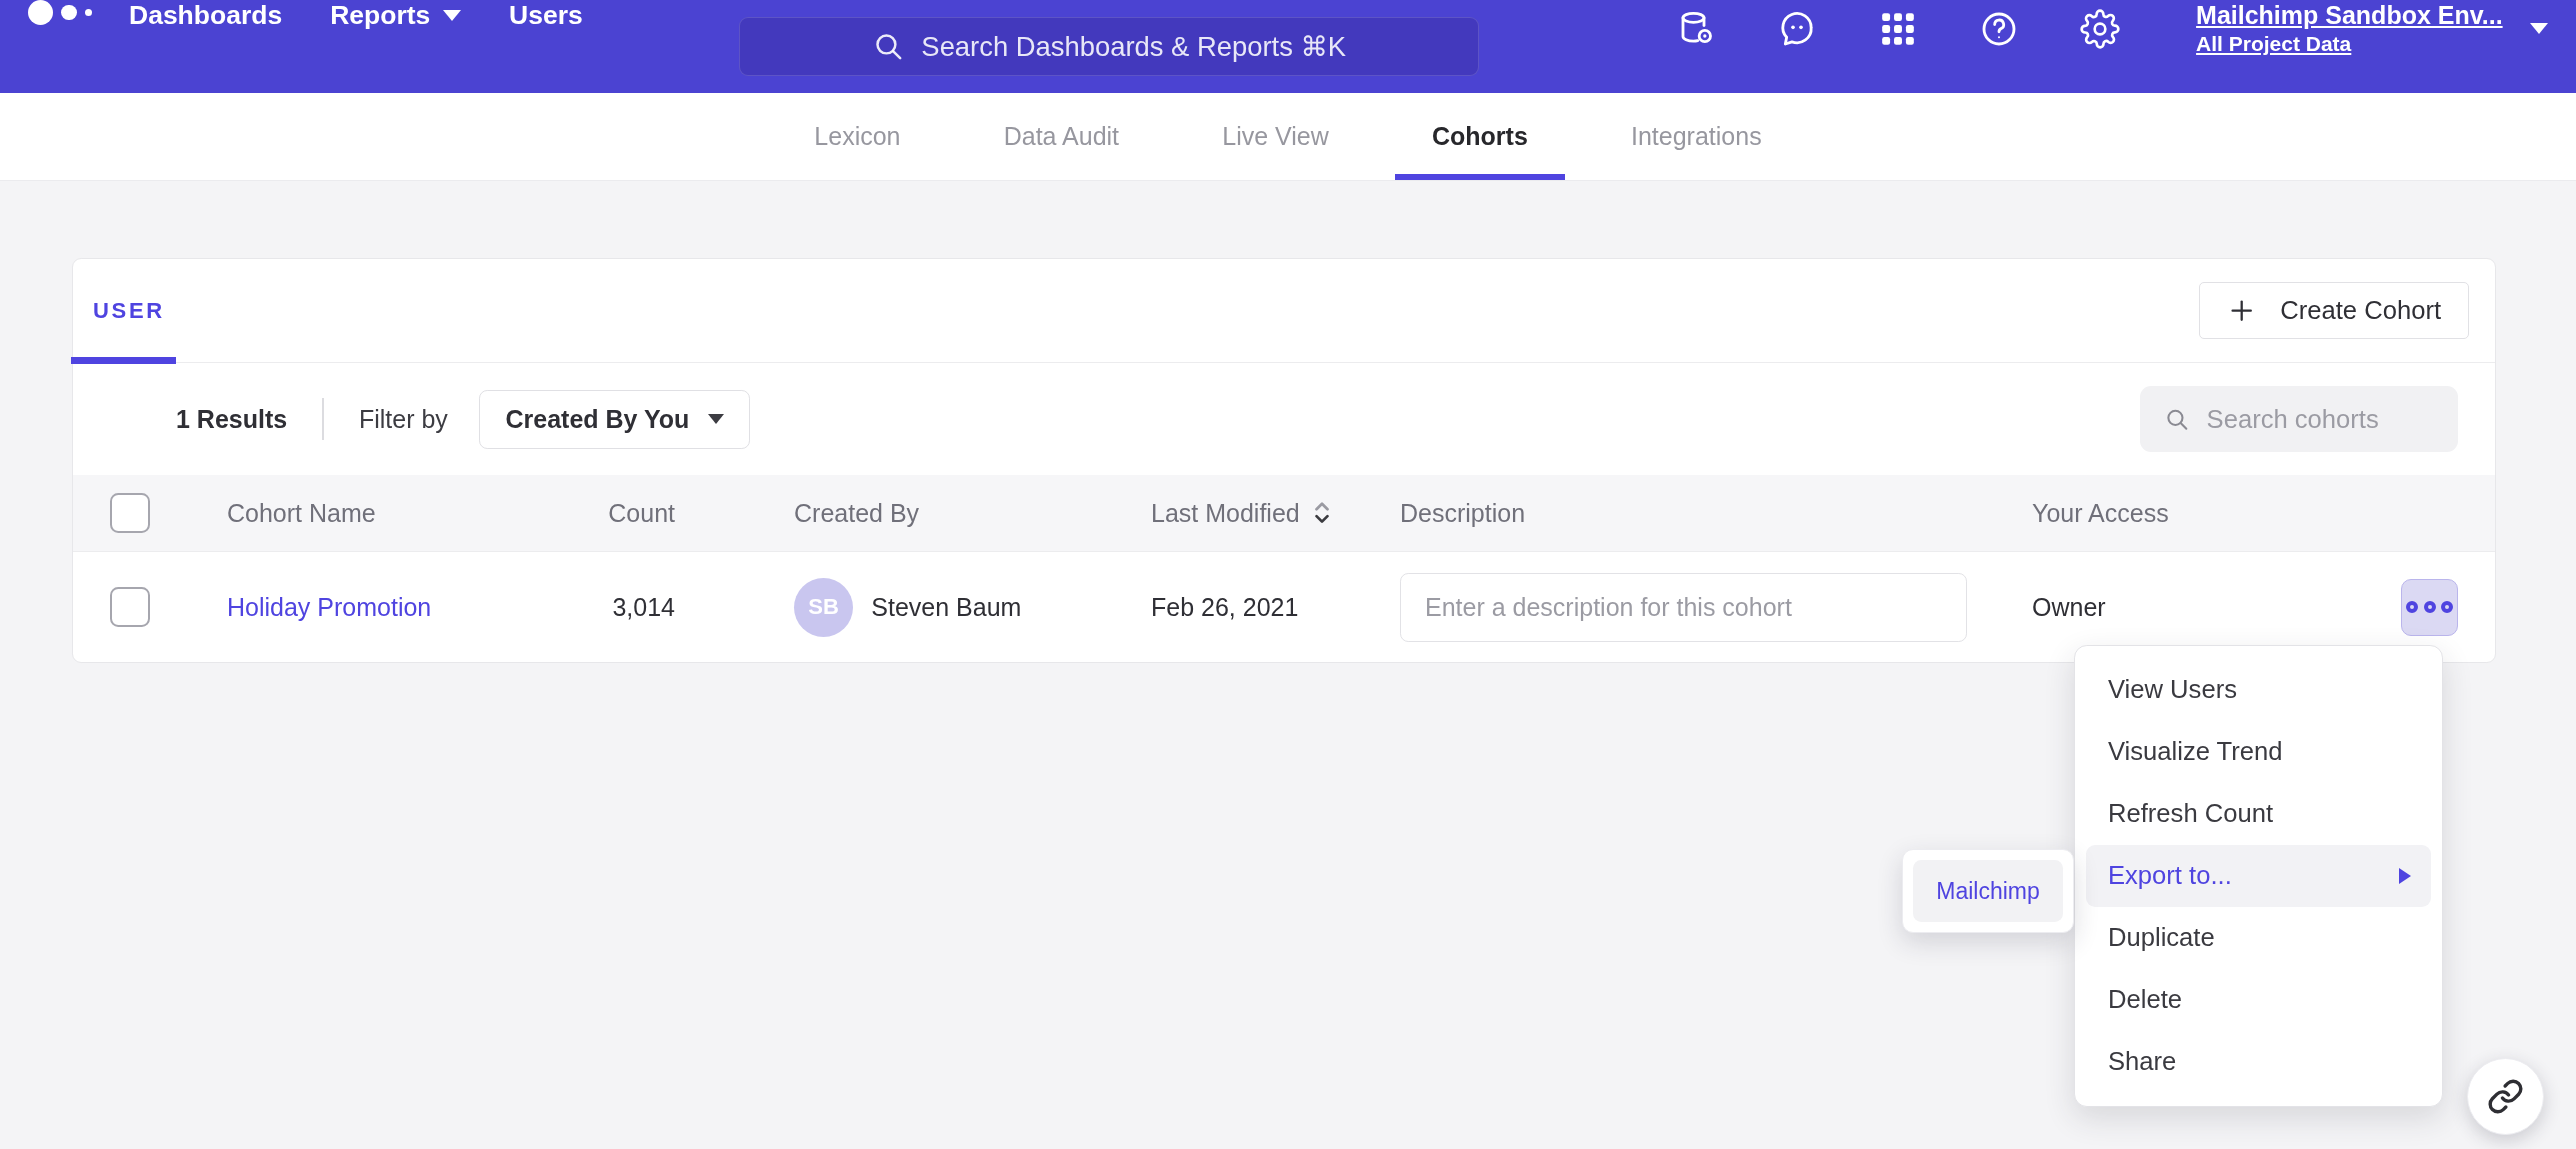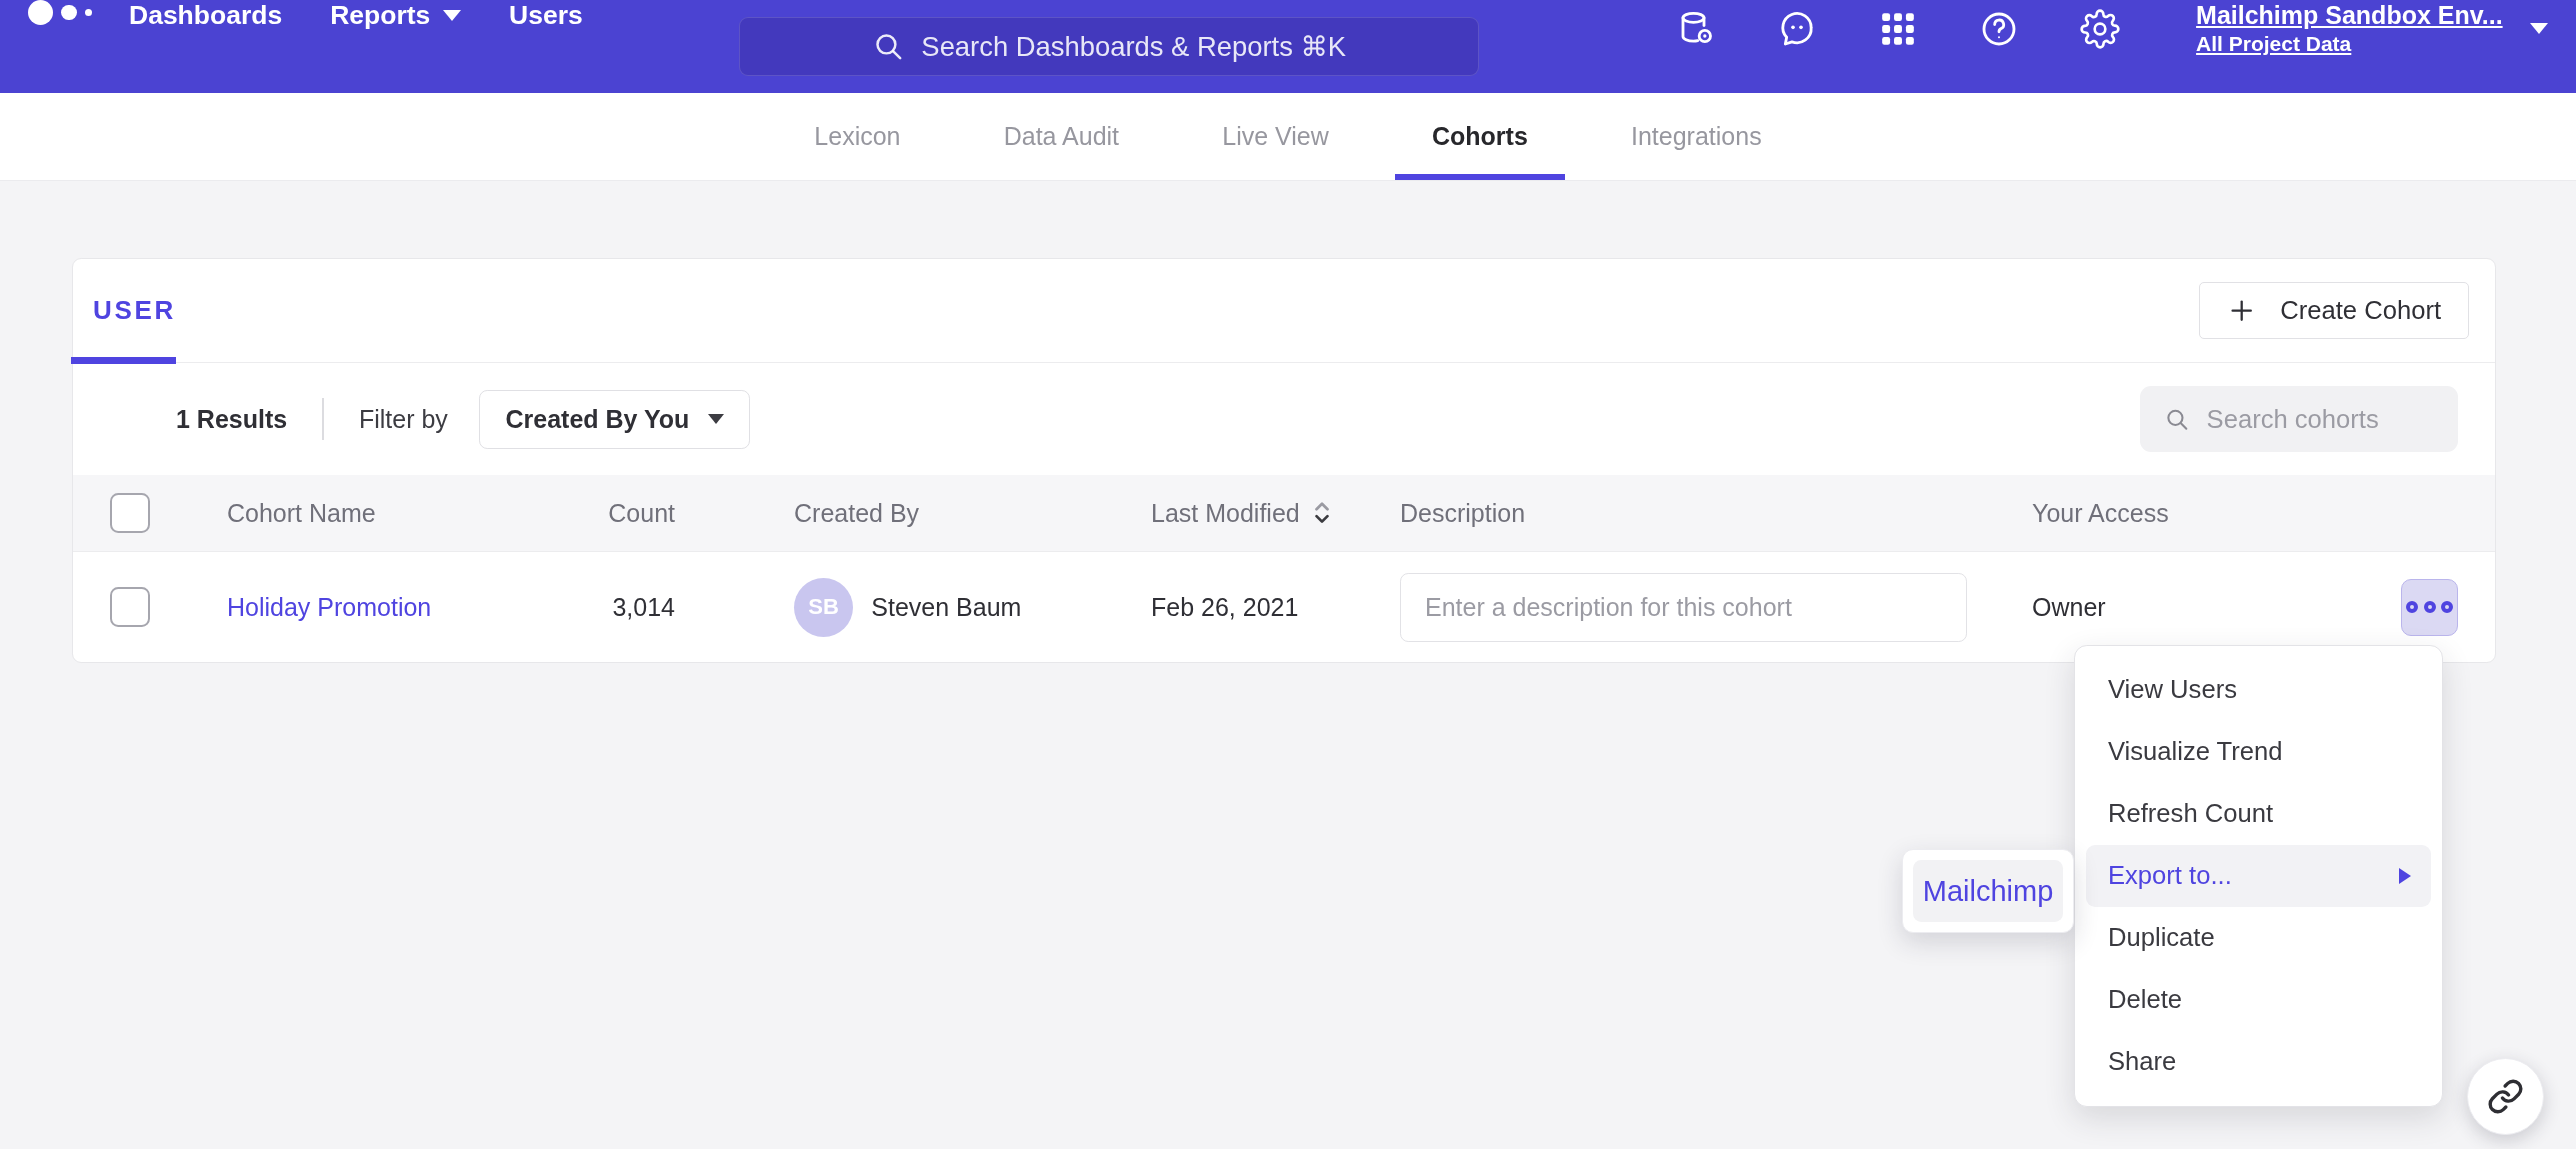"USER" .user-tab { font-size: 26px -> 22px }
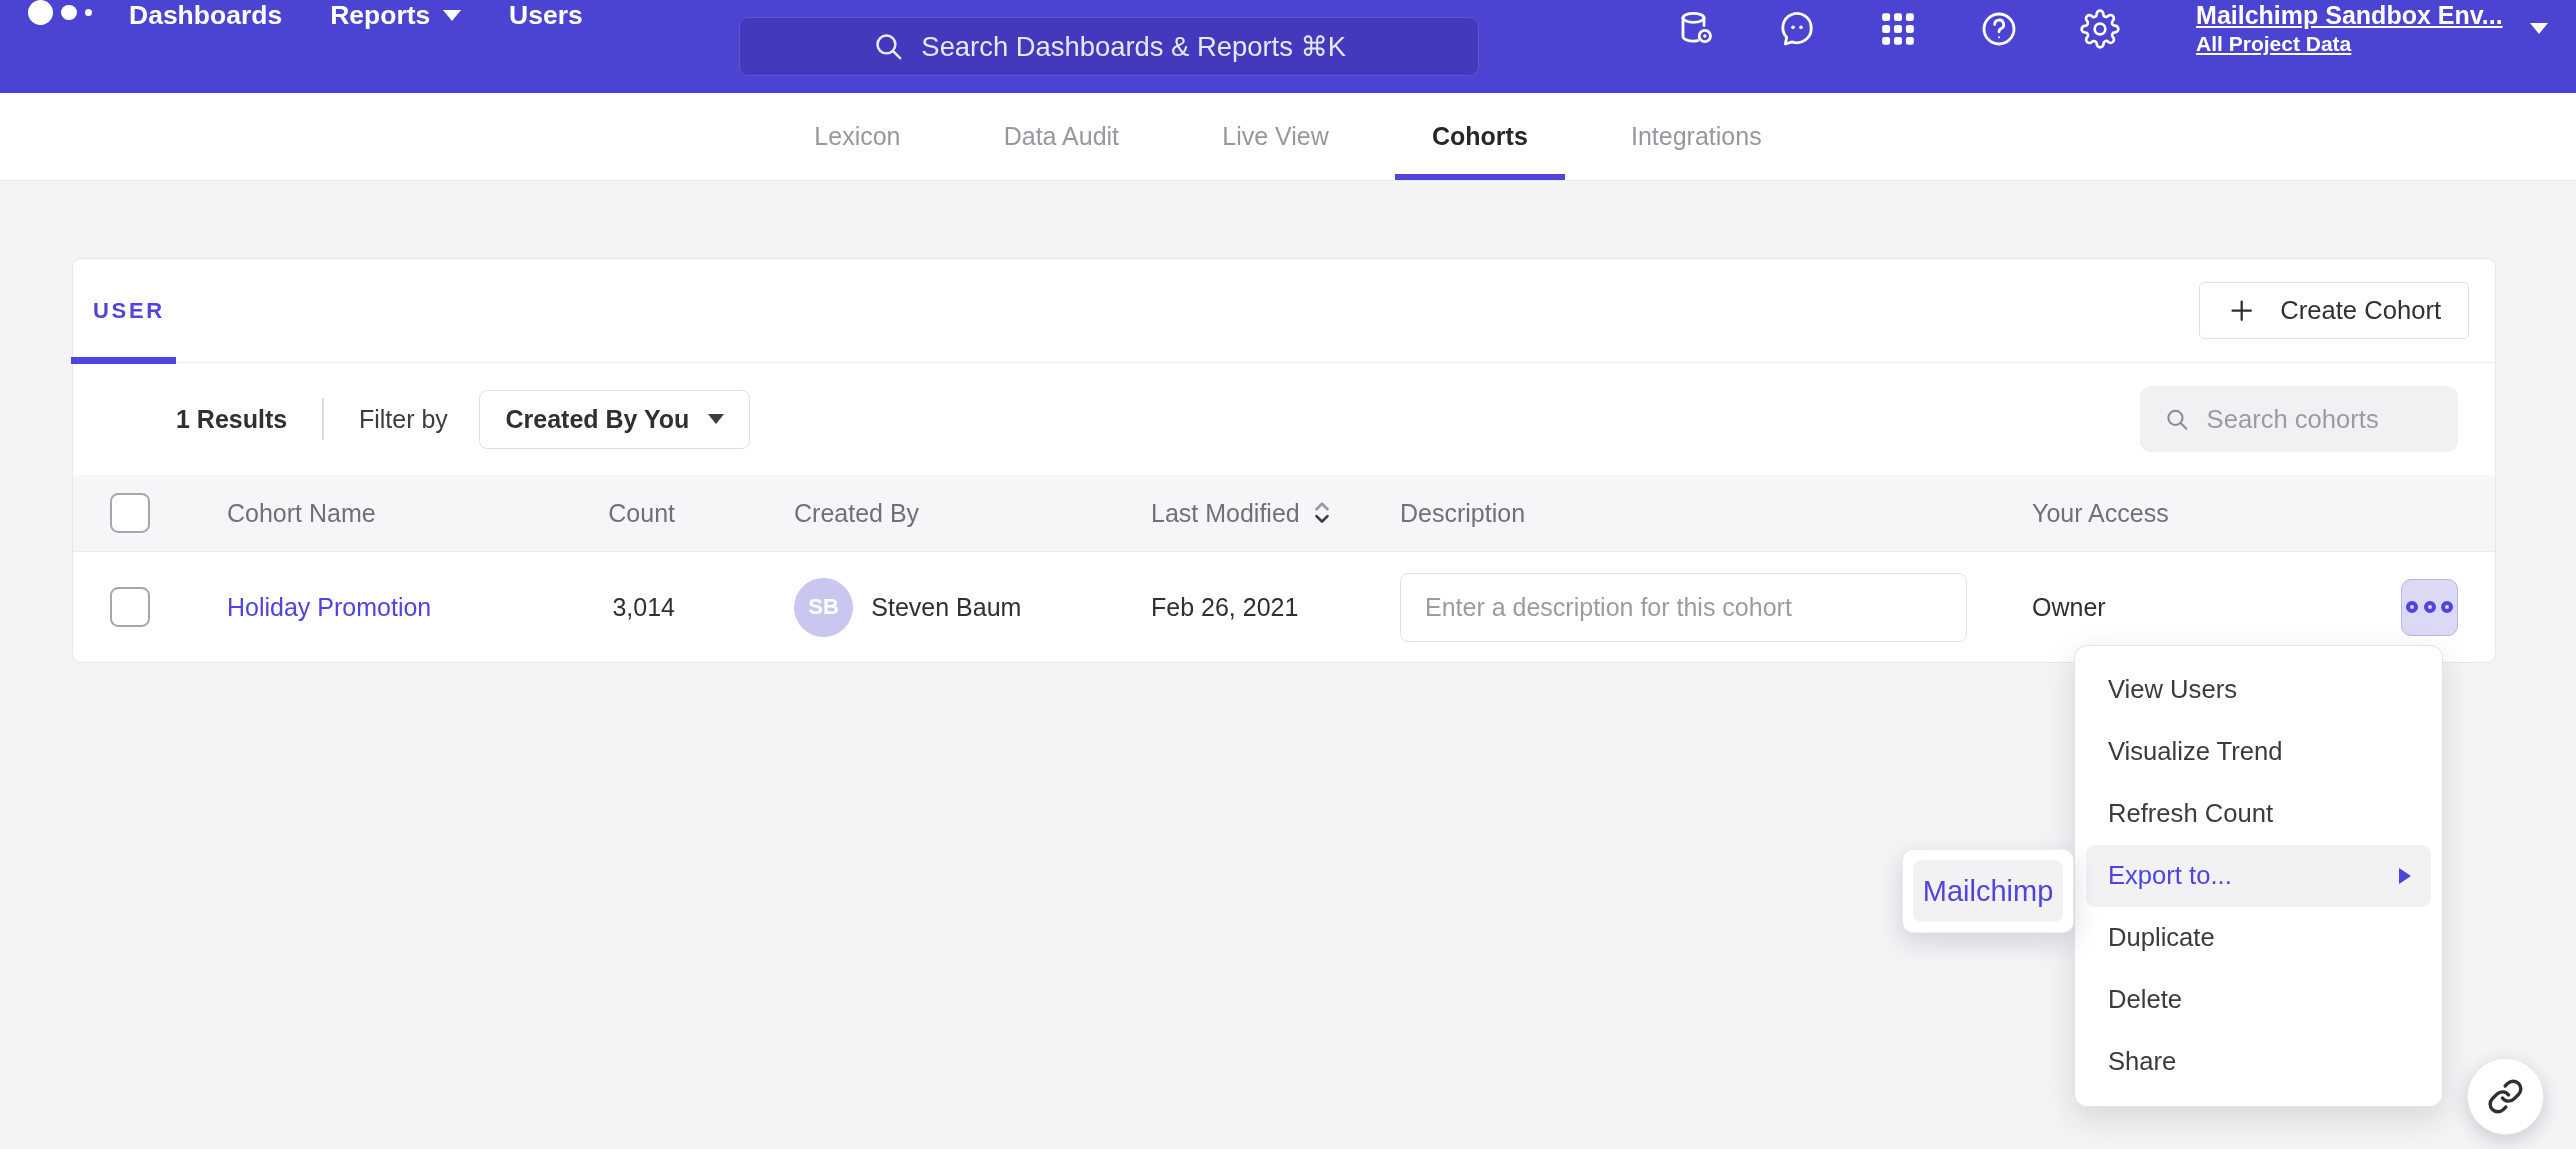"Mailchimp" .submenu-item { font-size: 29px -> 23px }
